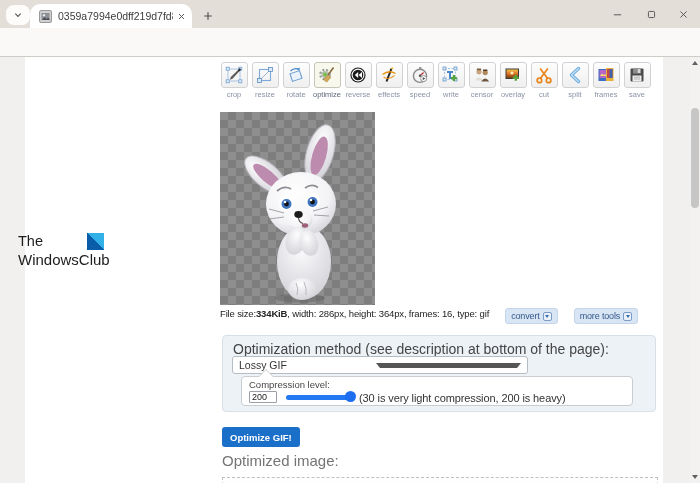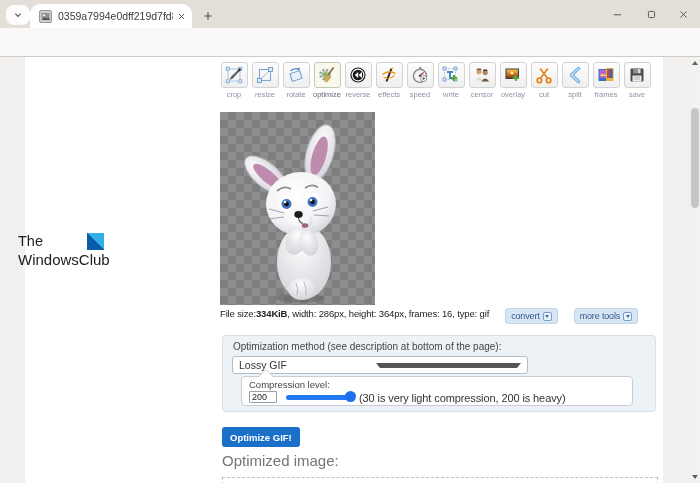"Optimization method (see description at" .panel-label { font-size: 10px -> 14px }
